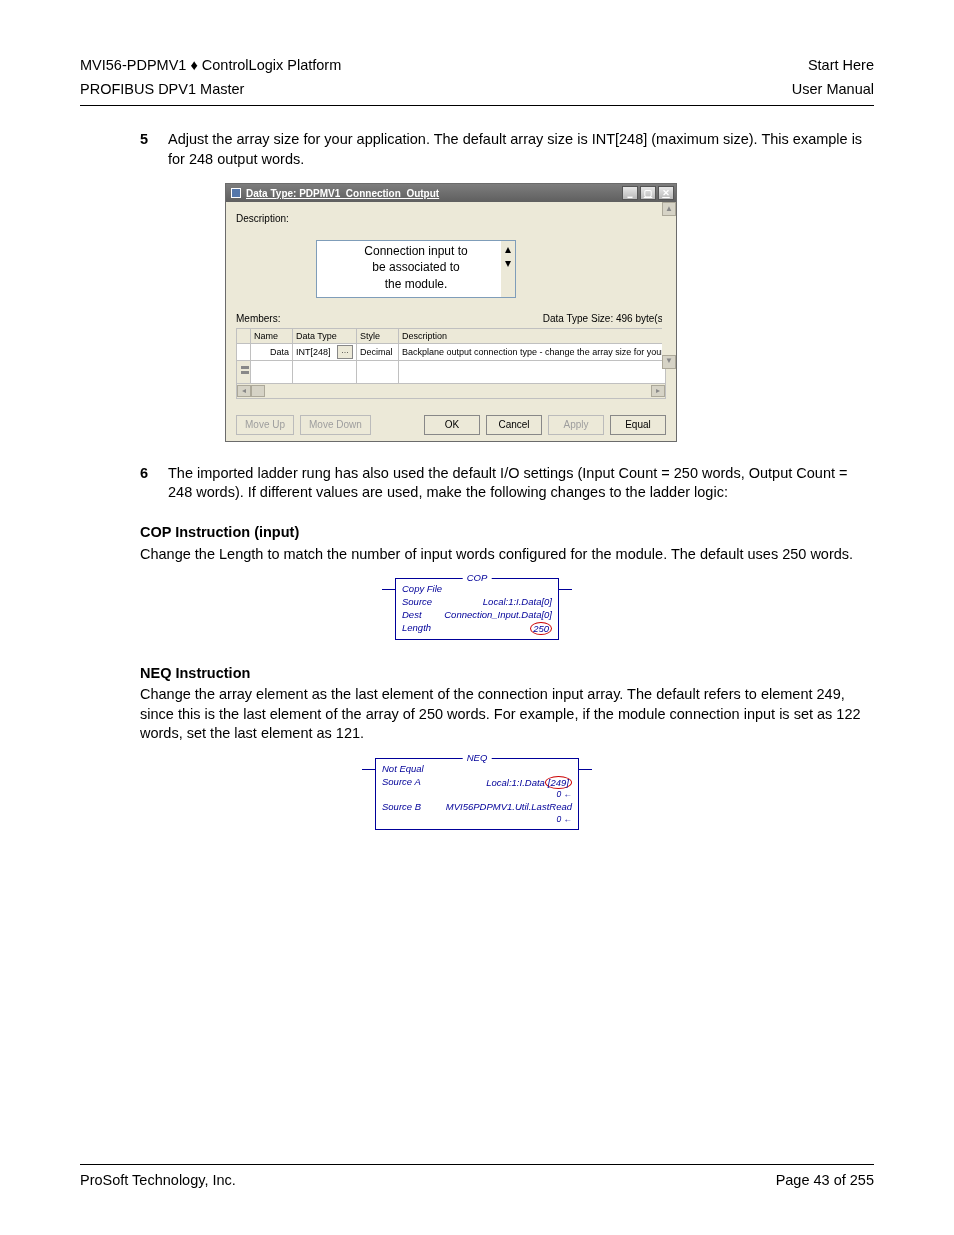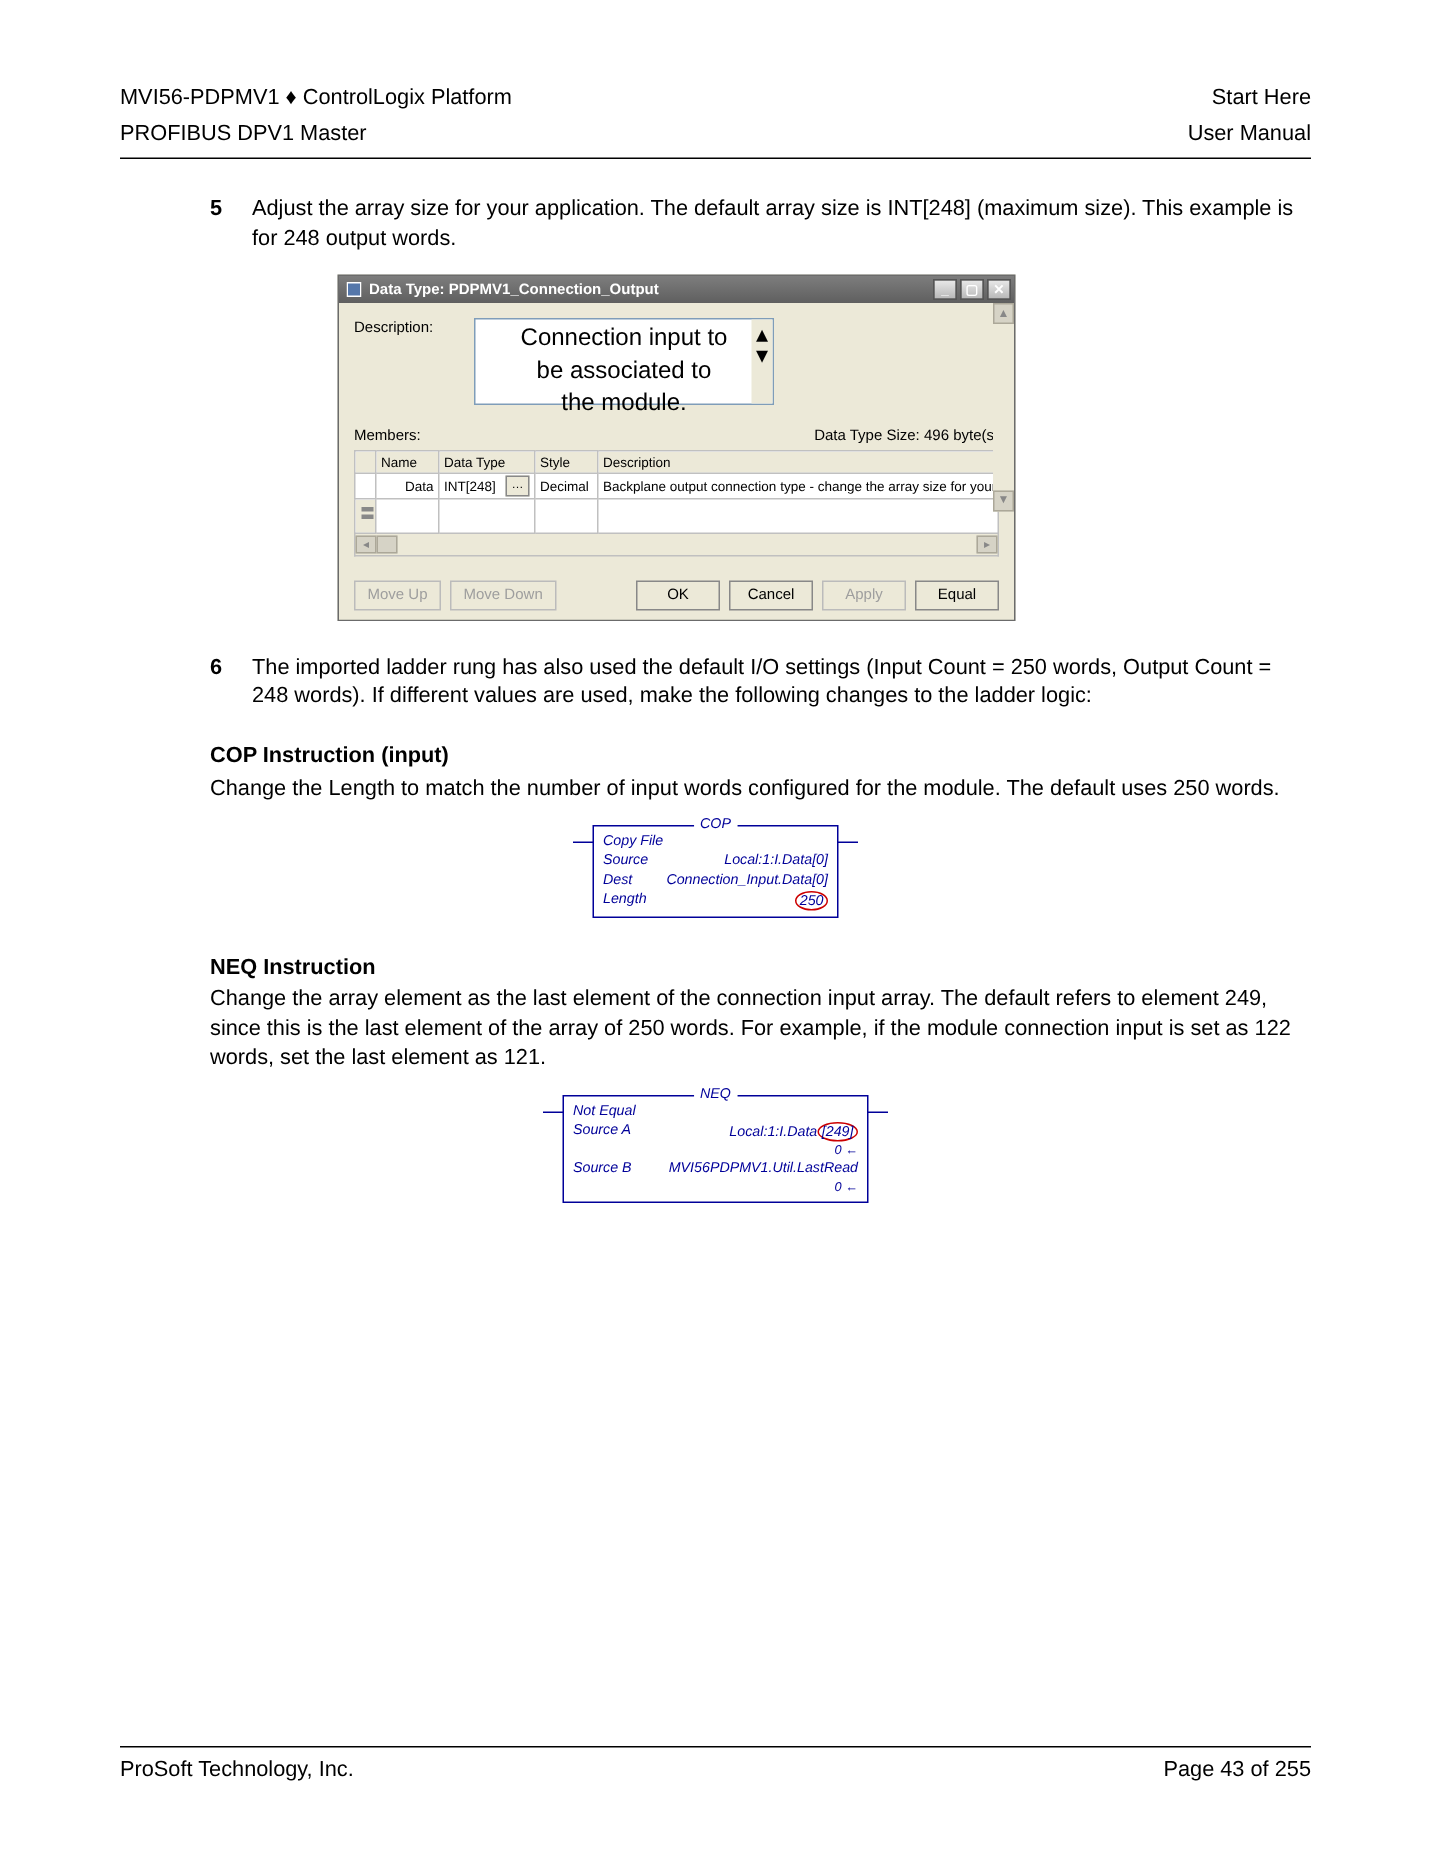"Data Type: PDPMV1_Connection_Output" .titlebar { text-decoration: none -> underline }
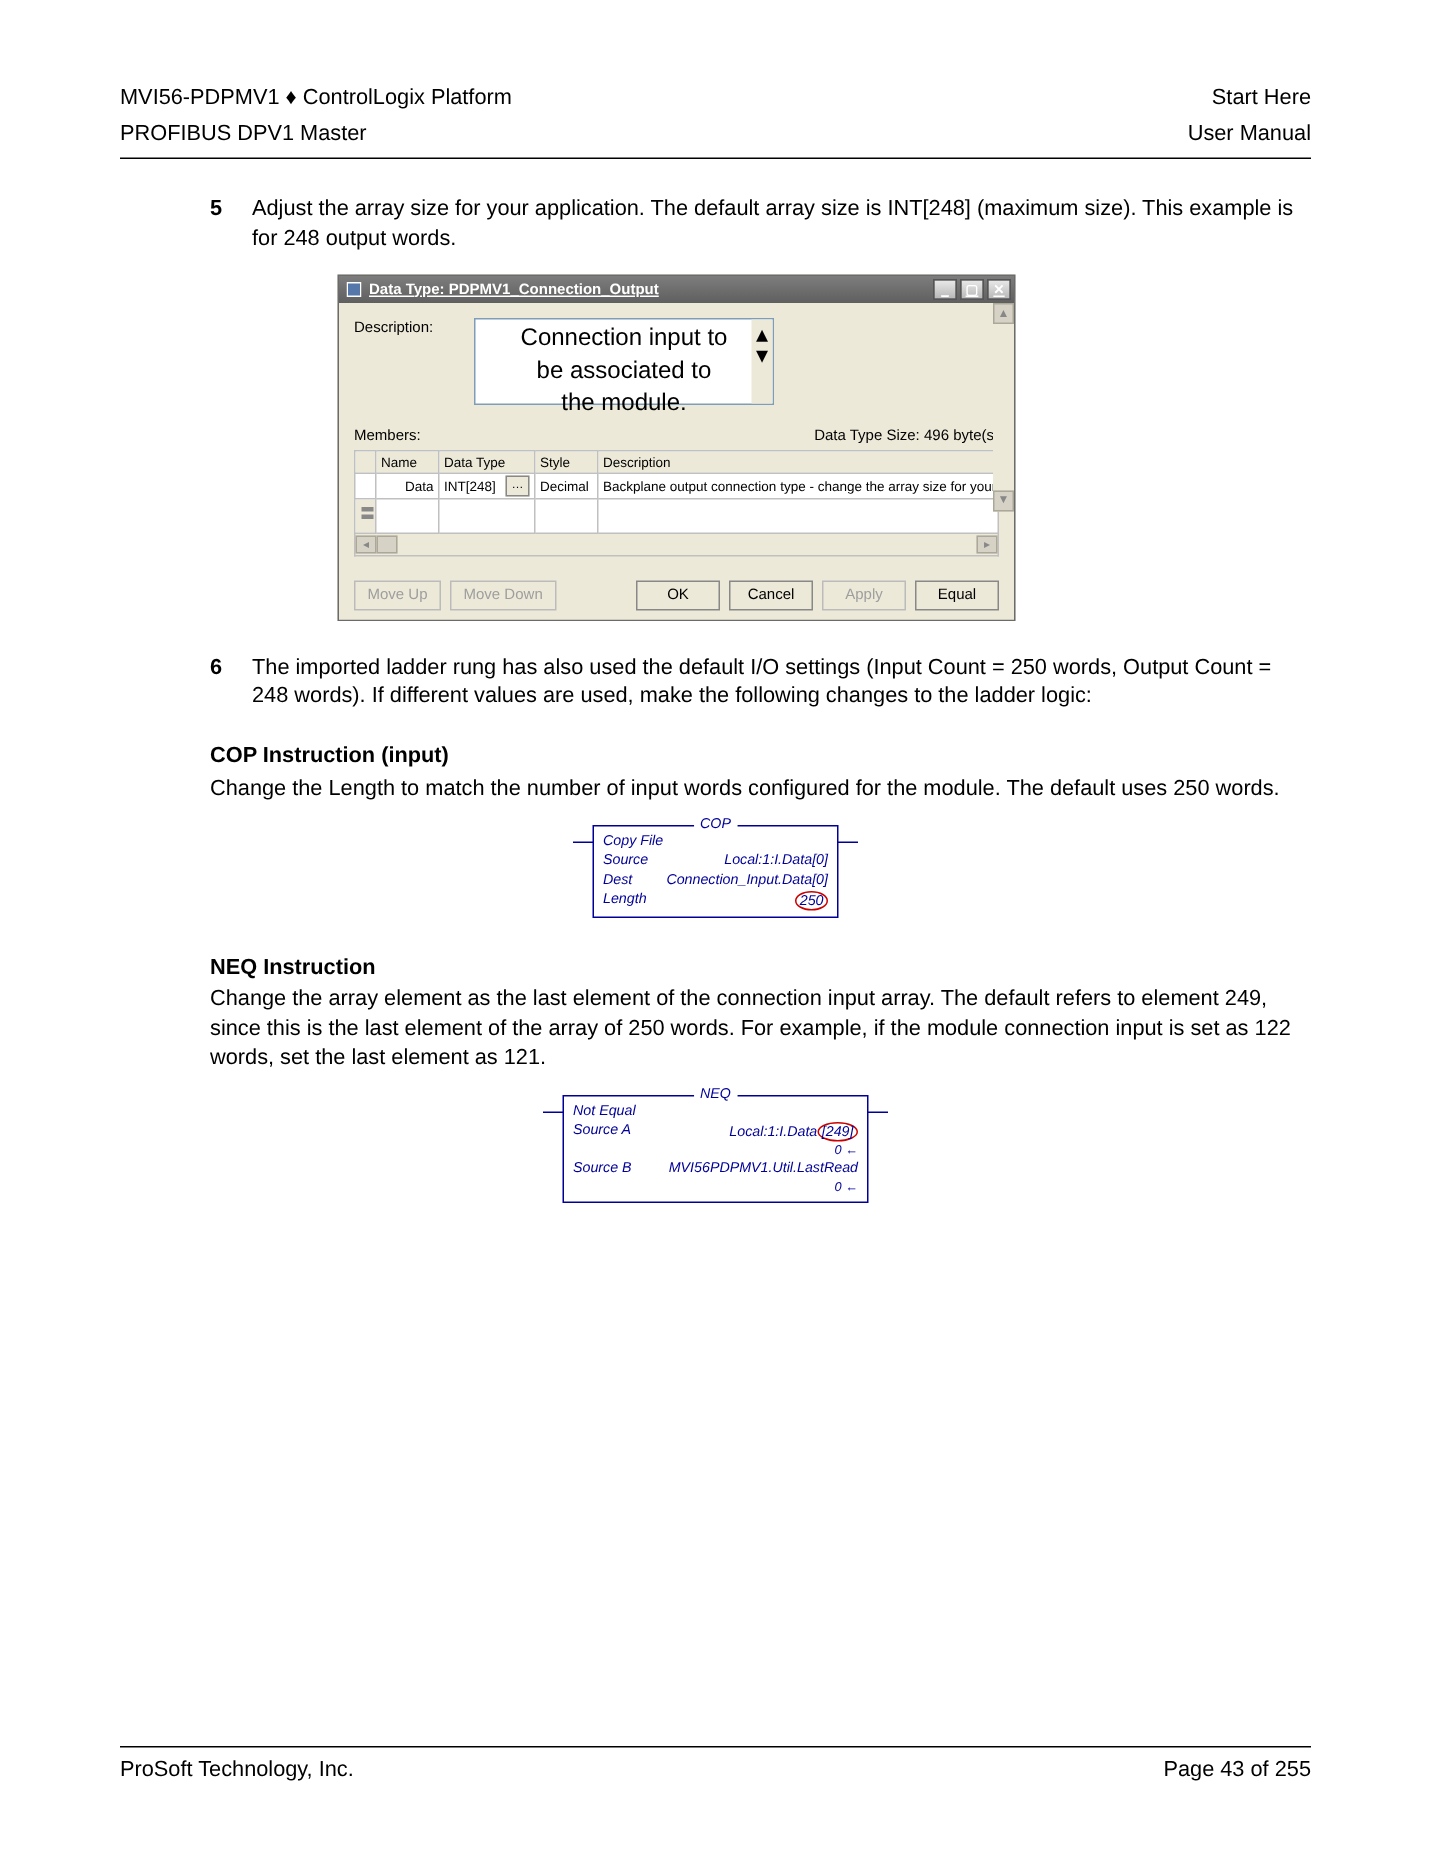"Connection input to" .txtarea { font-size: 16px -> 12px; margin-top: none -> 28px }
